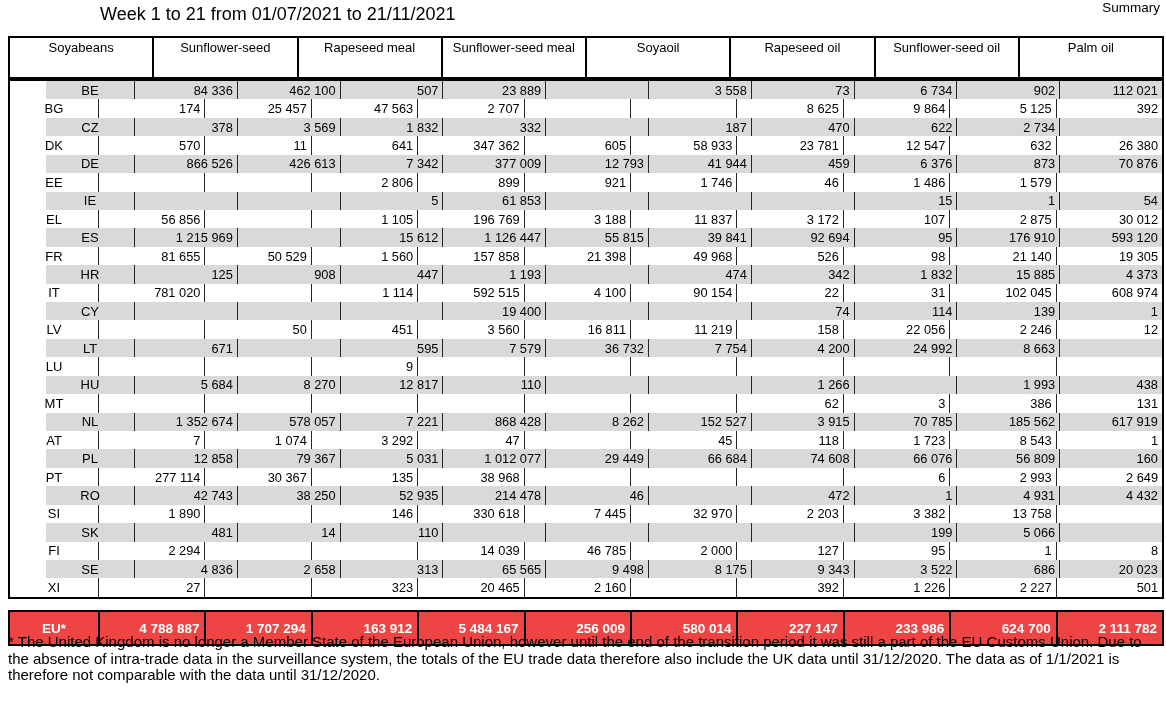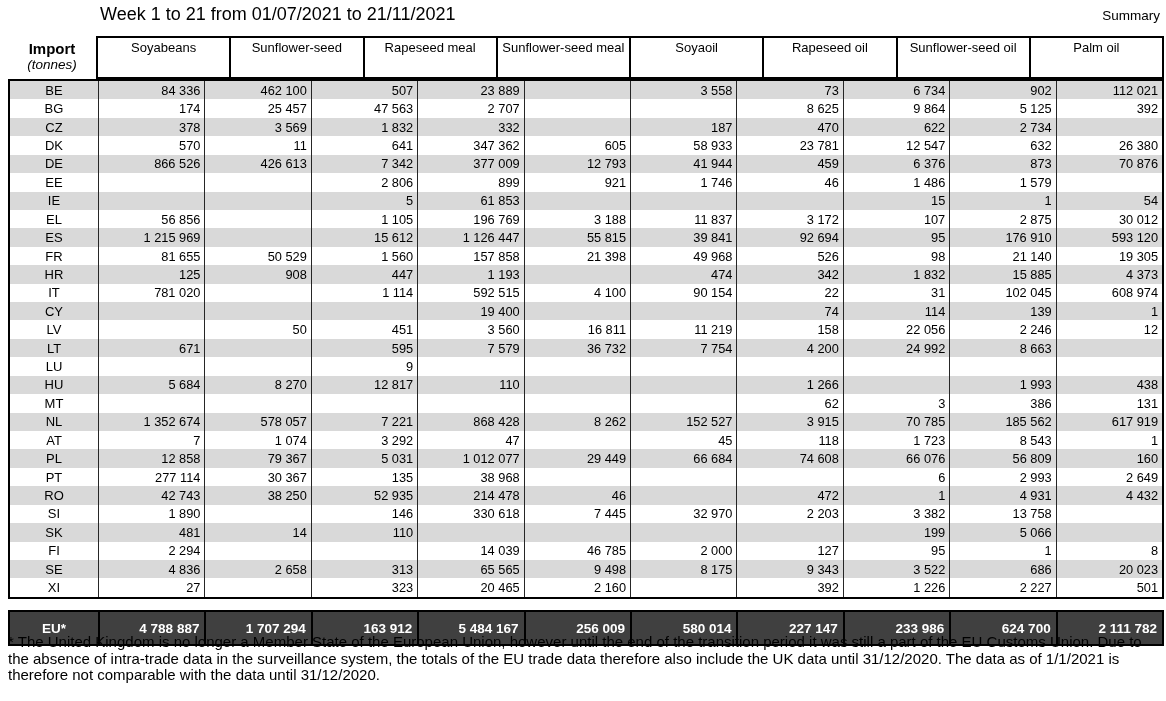"Summary" .summary { top: 8px -> 0 }
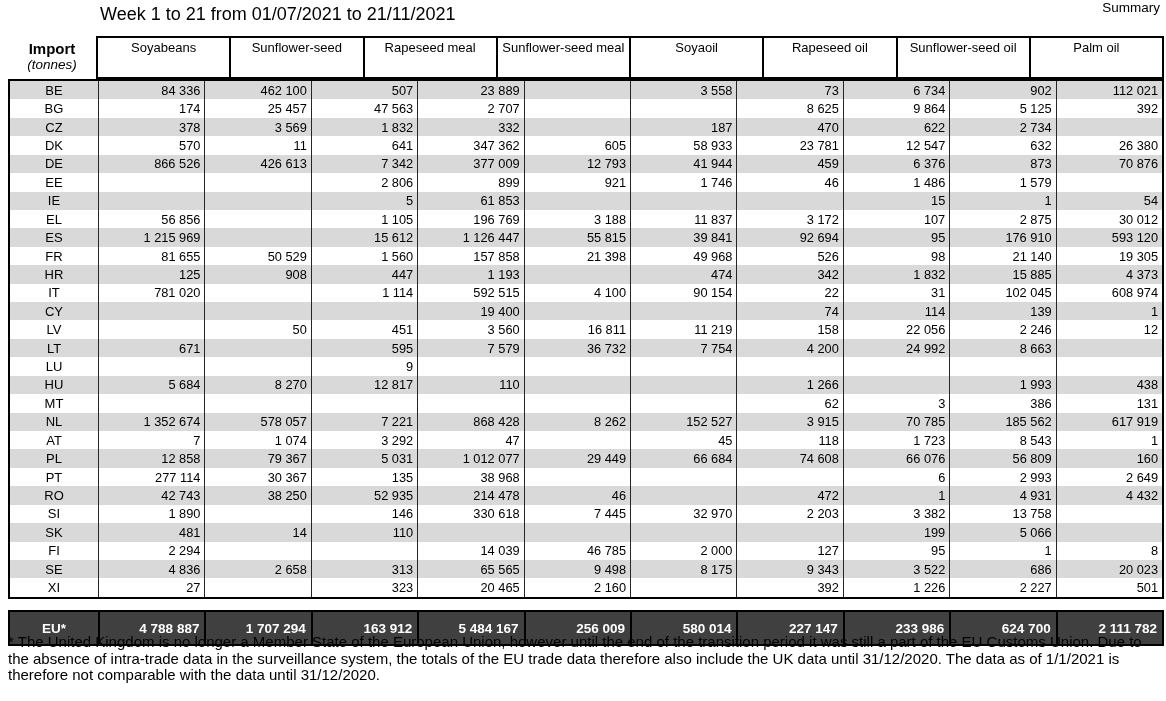"Import" div.corner { html: <div> <span>Import</span> <span>(tonnes)</span> </div> -> none }
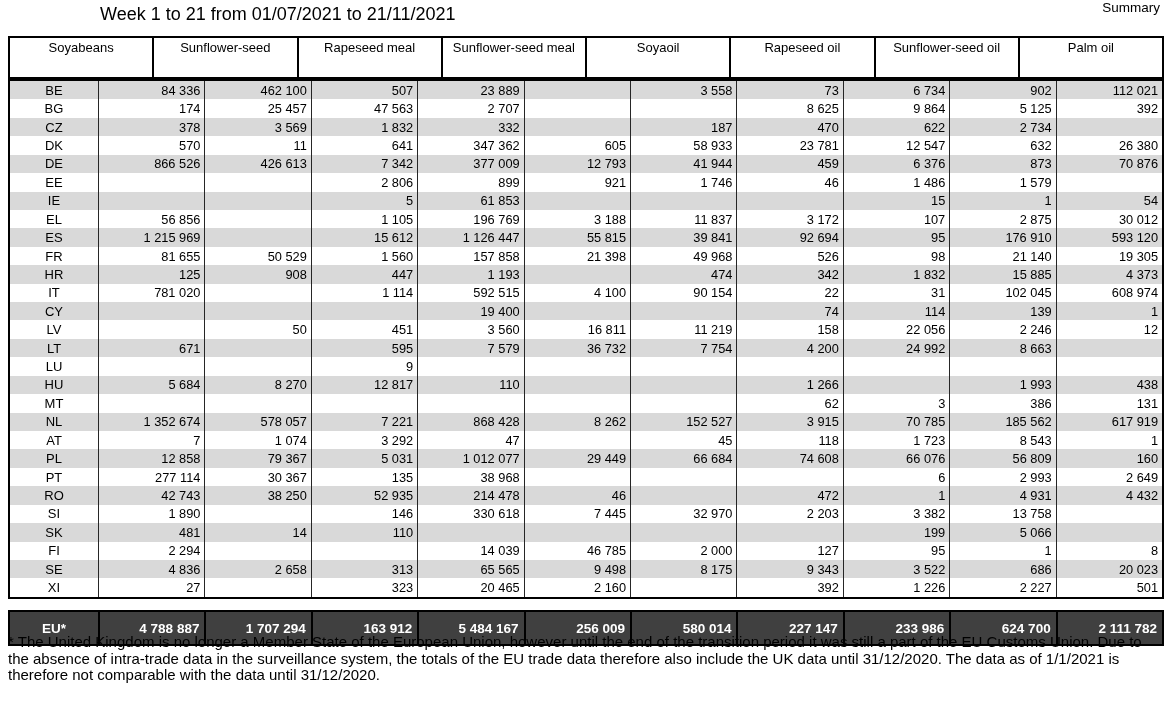"BE" .row.alt { margin-left: none -> 36px }
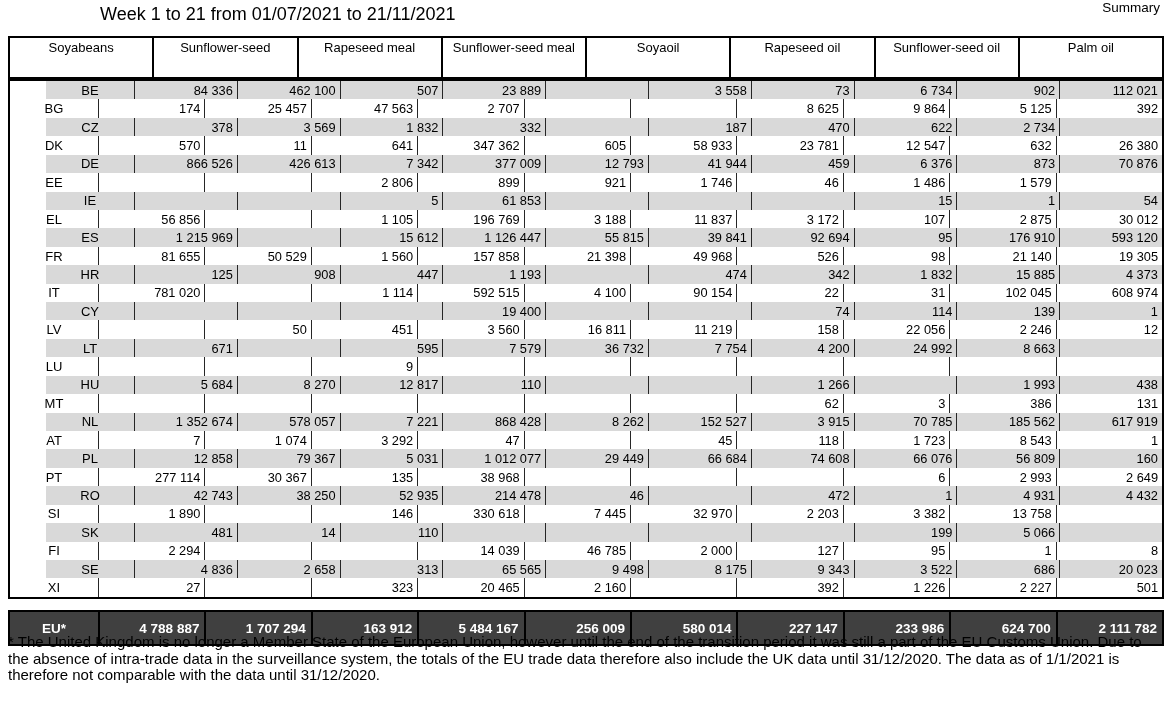"EU*" .total-bar { background: #404040 -> #ef4444 }
